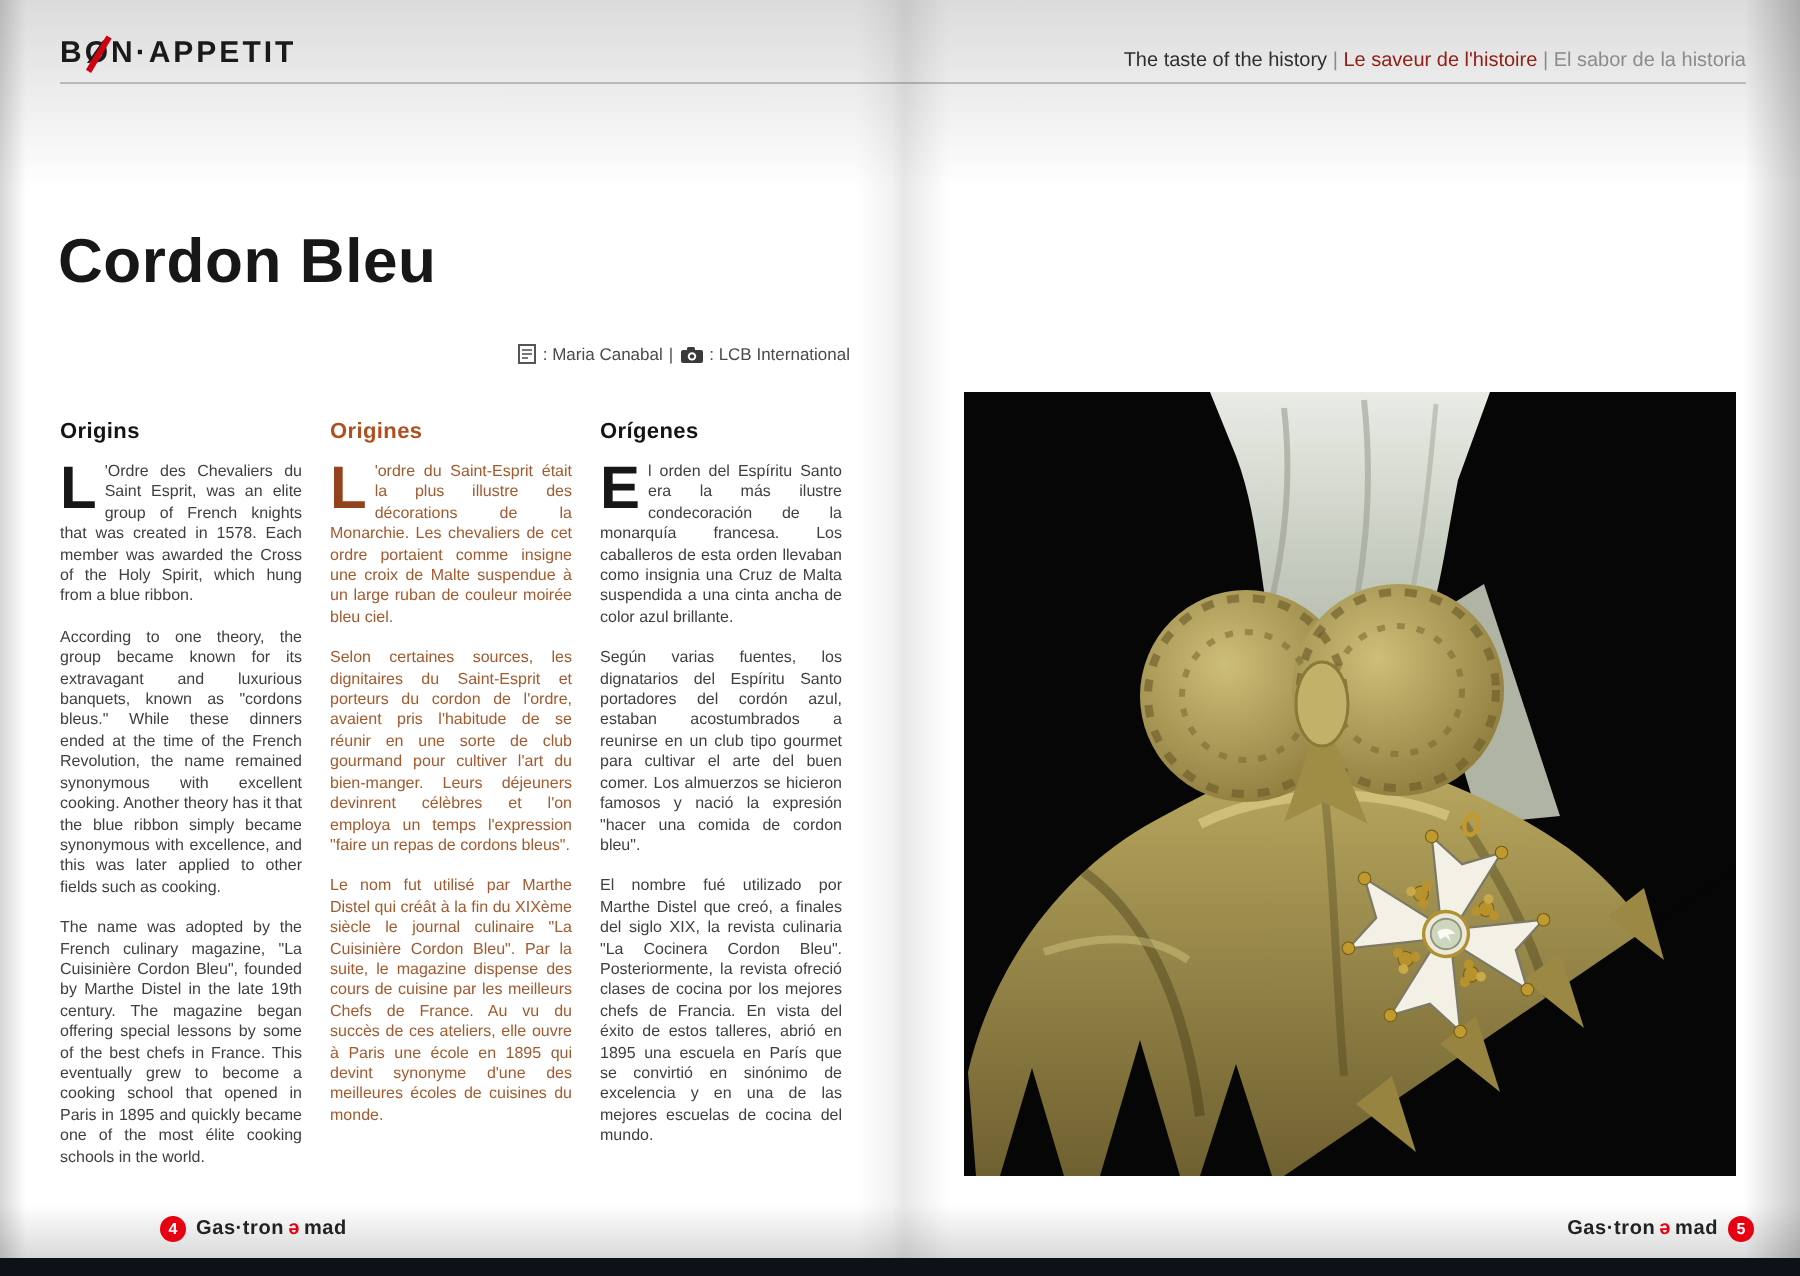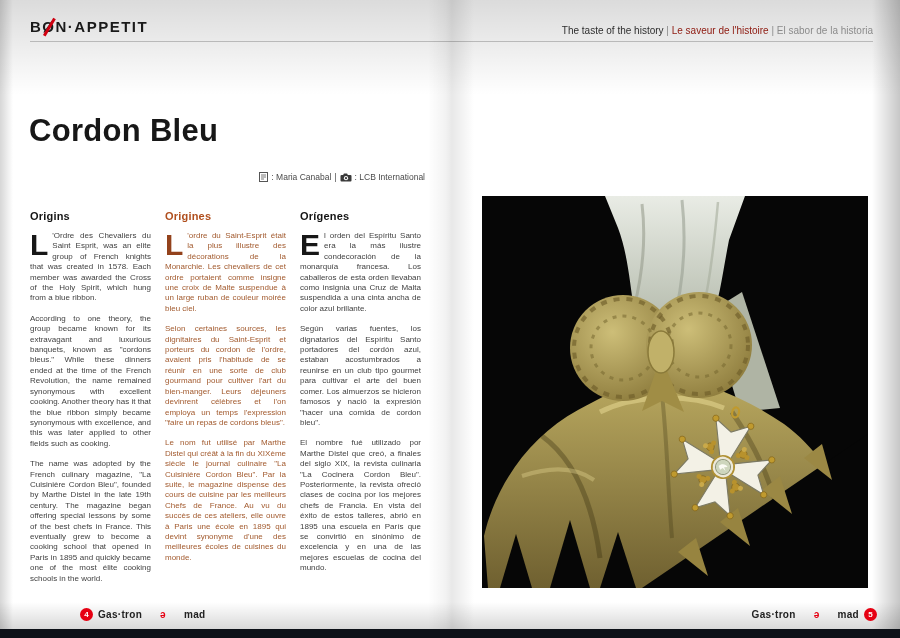"Gas·tron" .brand { gap: 18px -> 2px }
